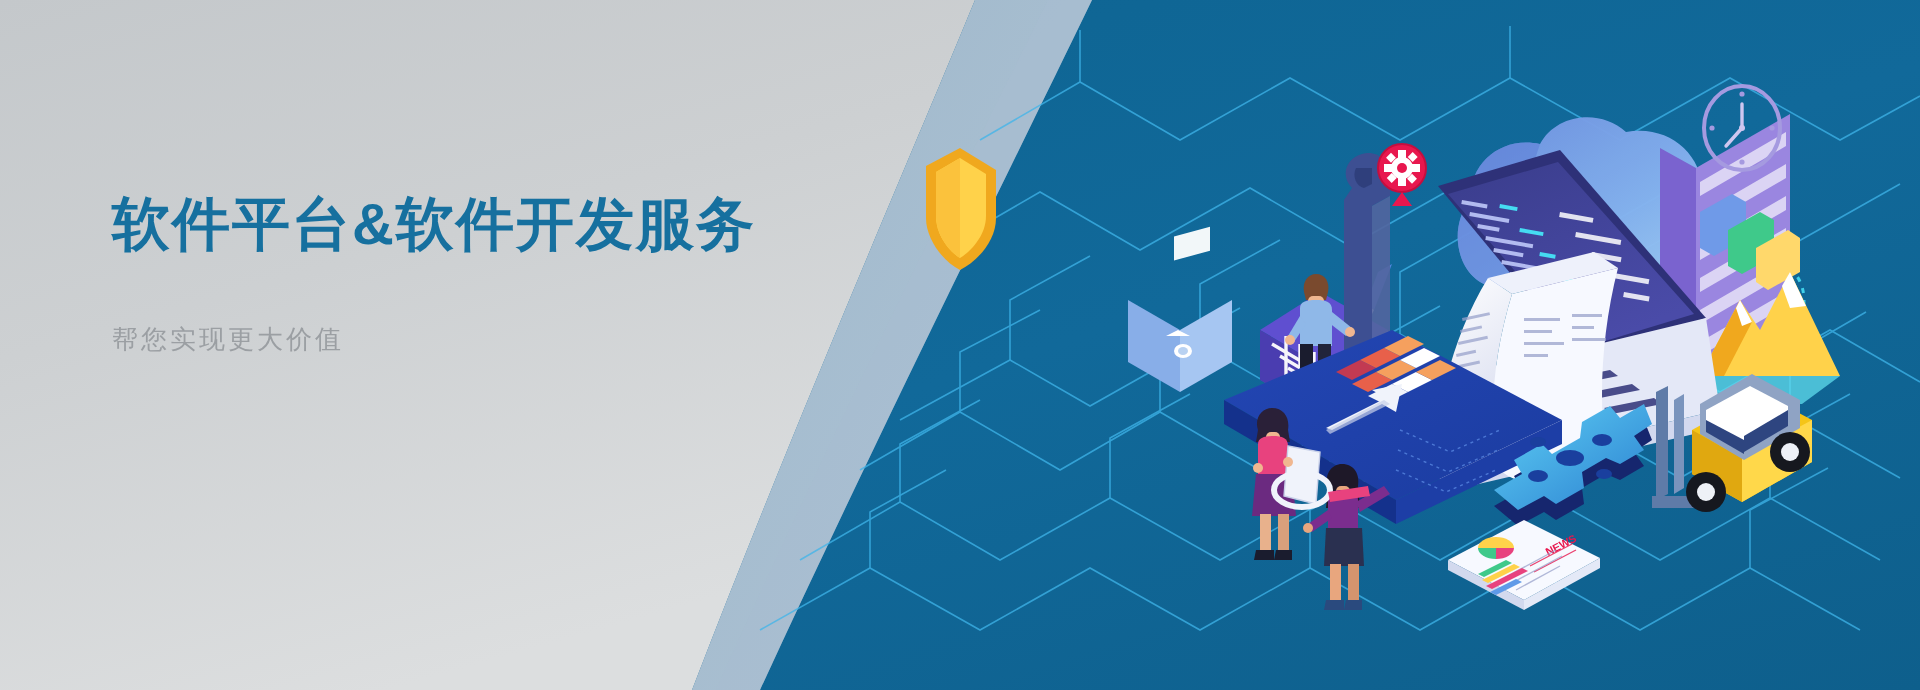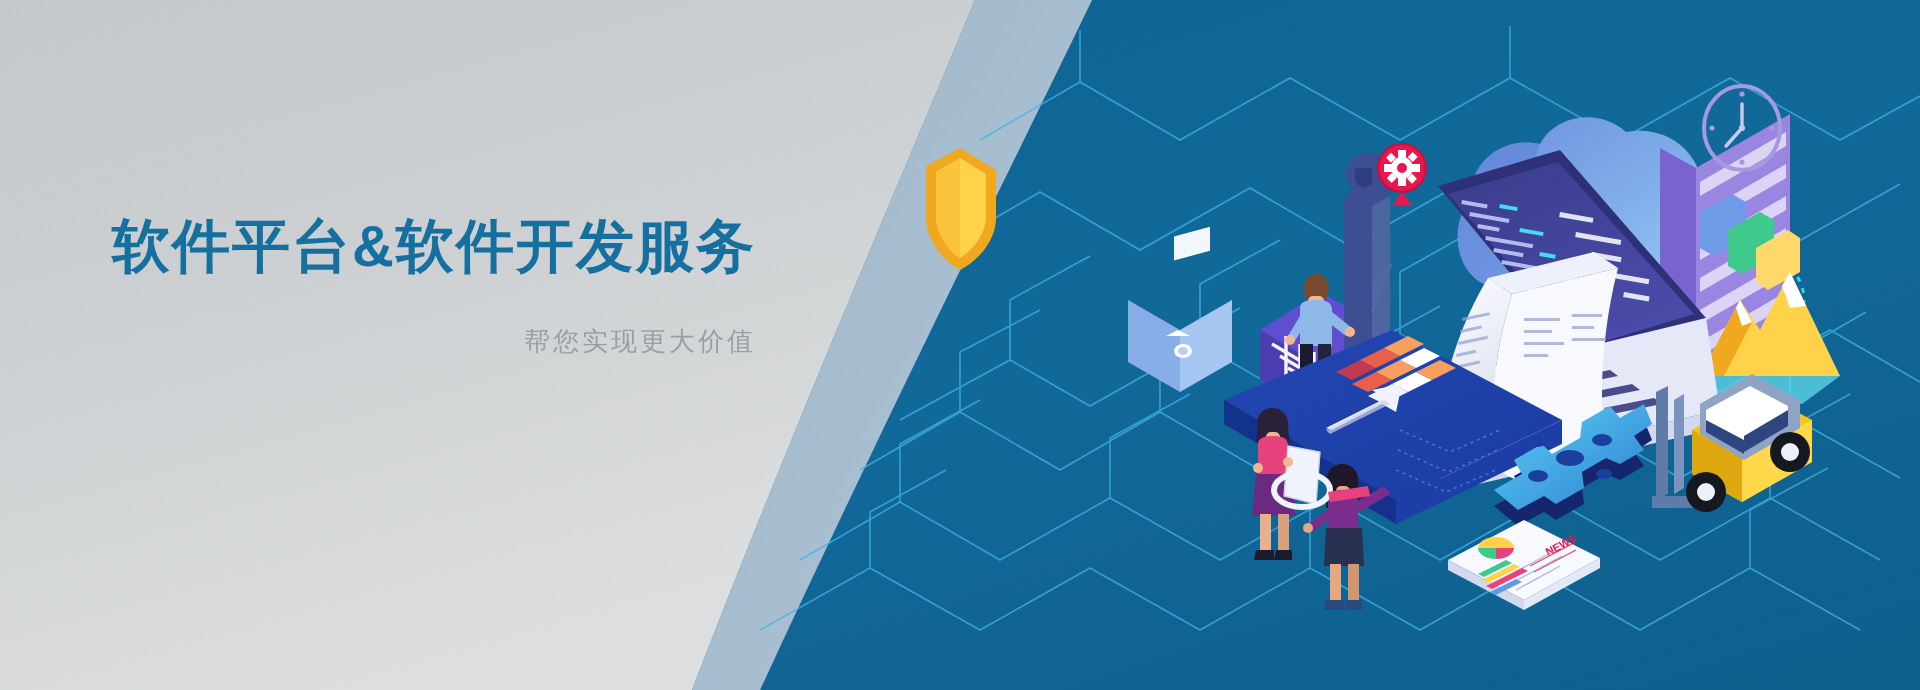"软件平台&软件开发服务" #text-block { text-align: right -> none; top: 212px -> 190px }
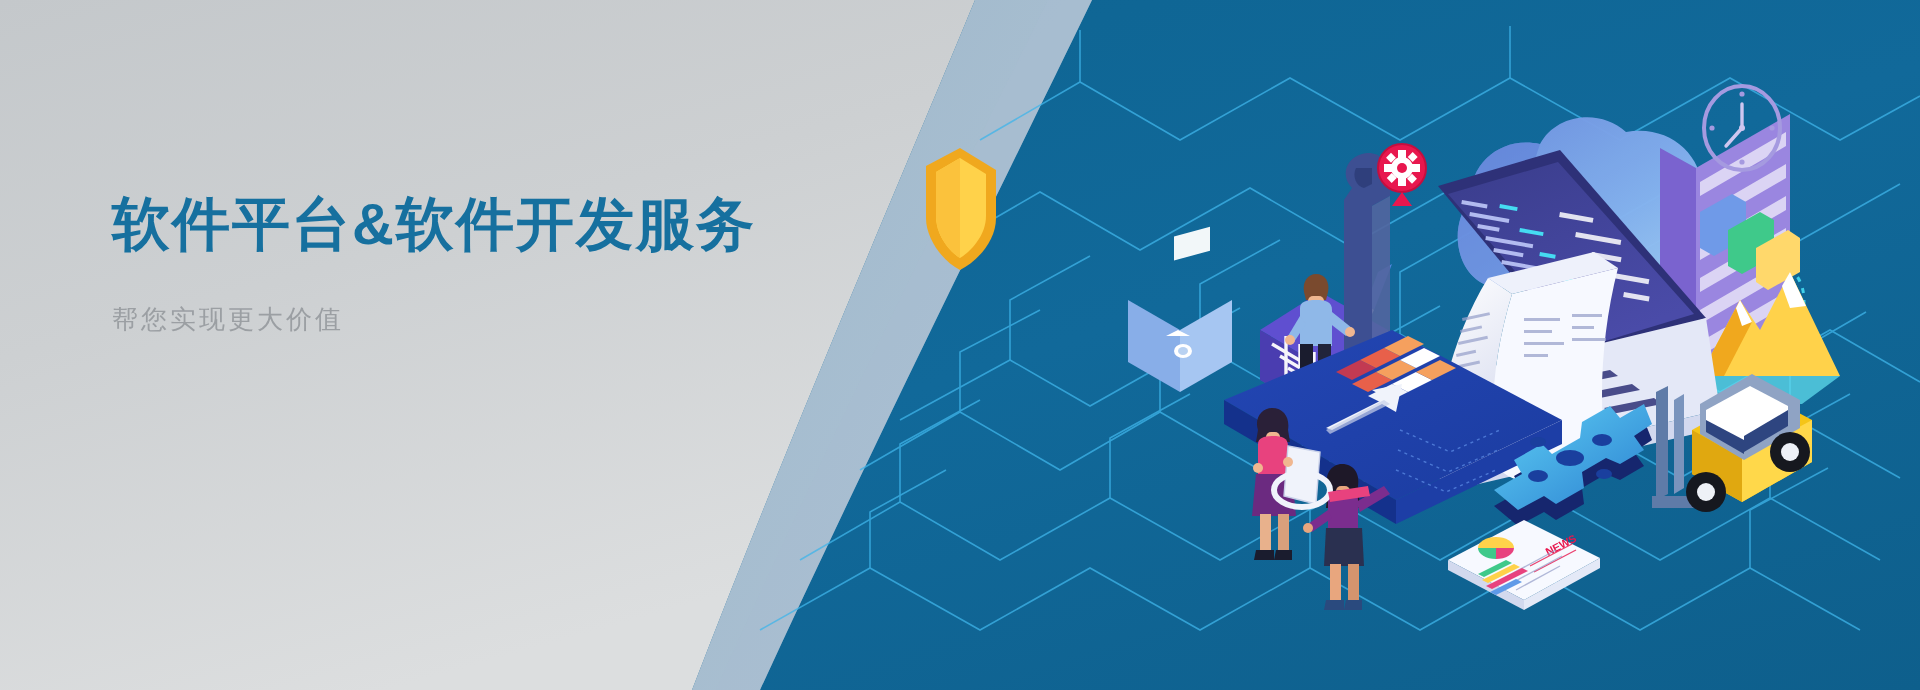"帮您实现更大价值" #subhead { margin-top: 44px -> 64px }
